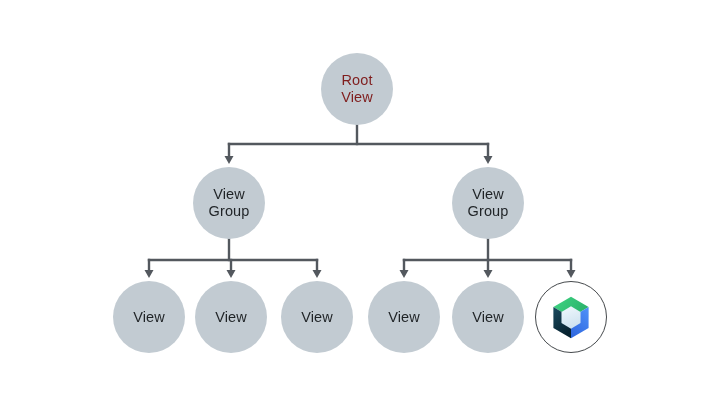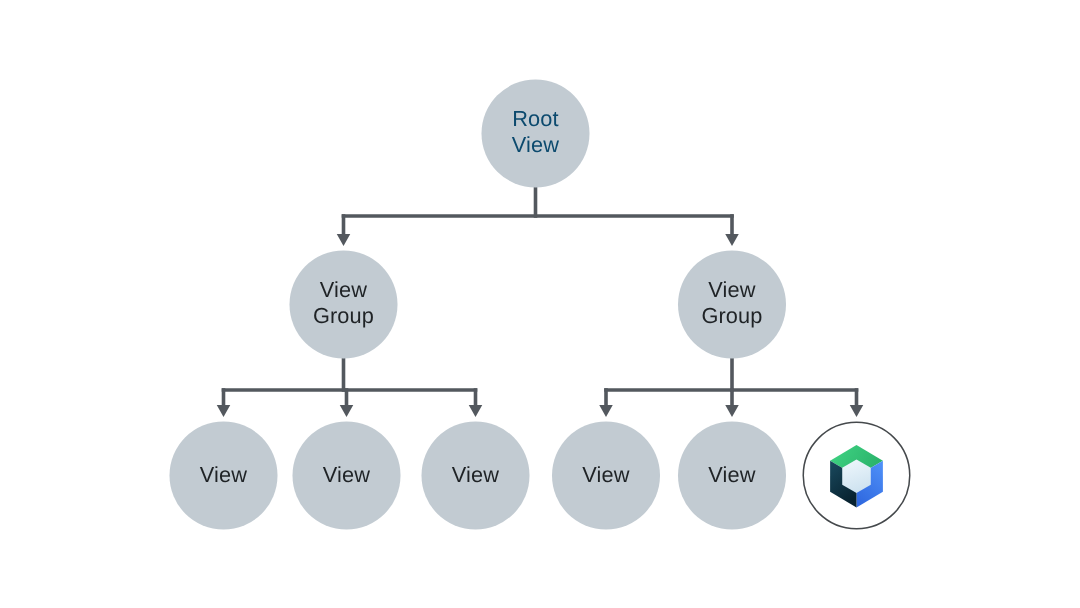"Root" div.node { color: #0c4a6e -> #7f1d1d }
